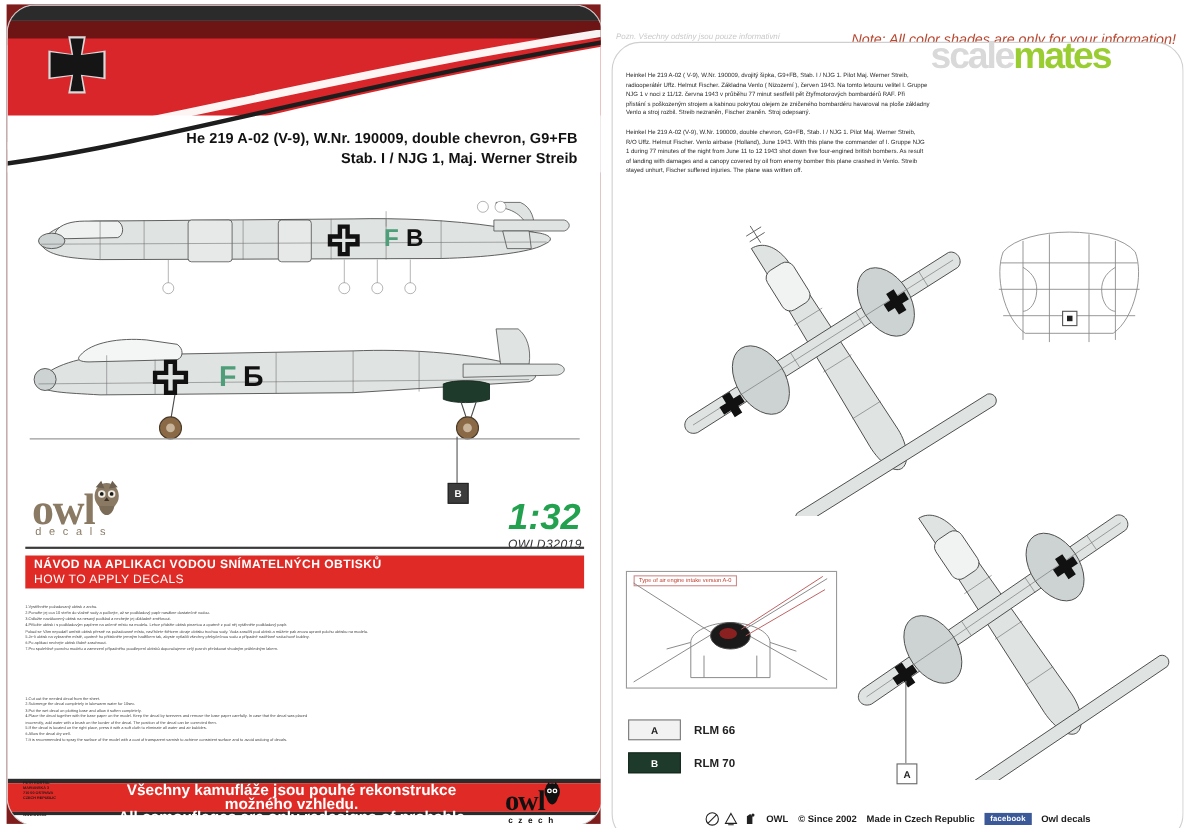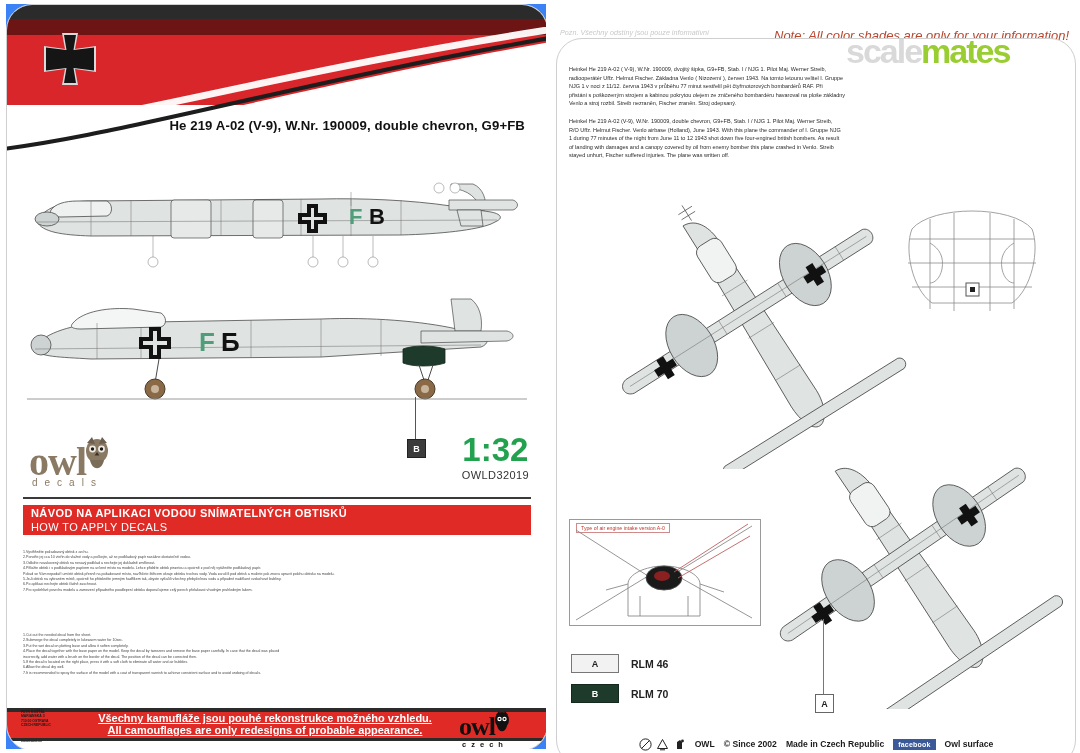"He 219 A-02 (V-9), W.Nr." .panel-left { background: #3b82f6 -> #7f1d1d }
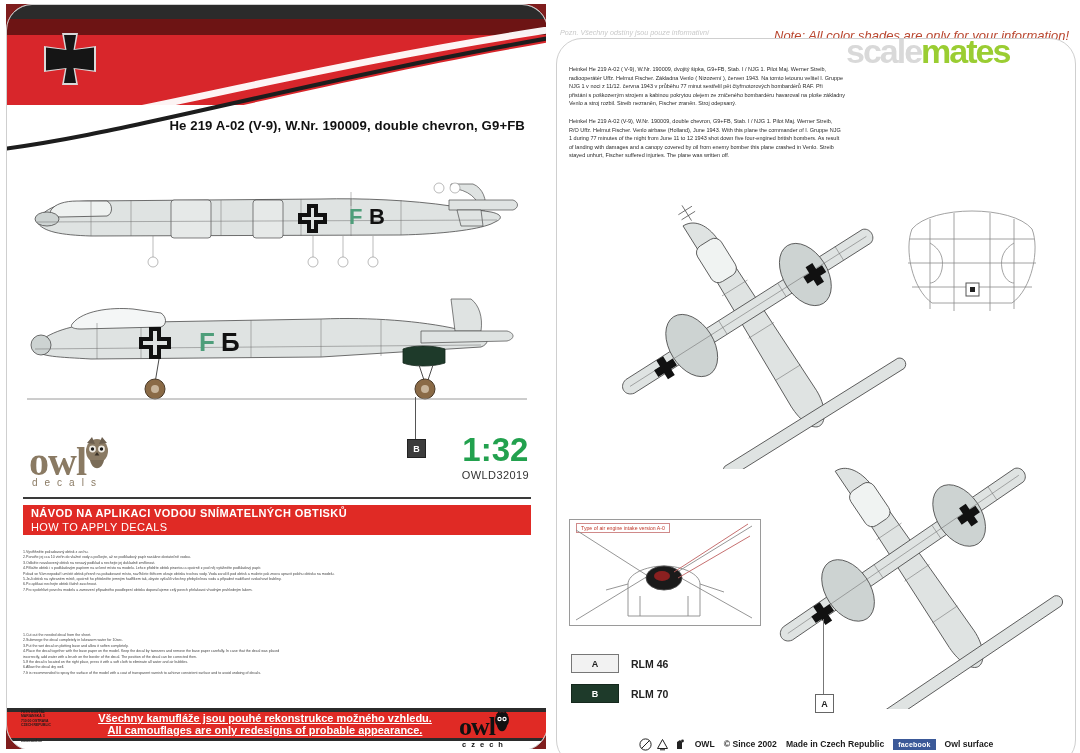"Stab. I / NJG 1," div.title-l2 { html: none -> <div>Stab. I / NJG 1, Maj. Werner Streib</div> }
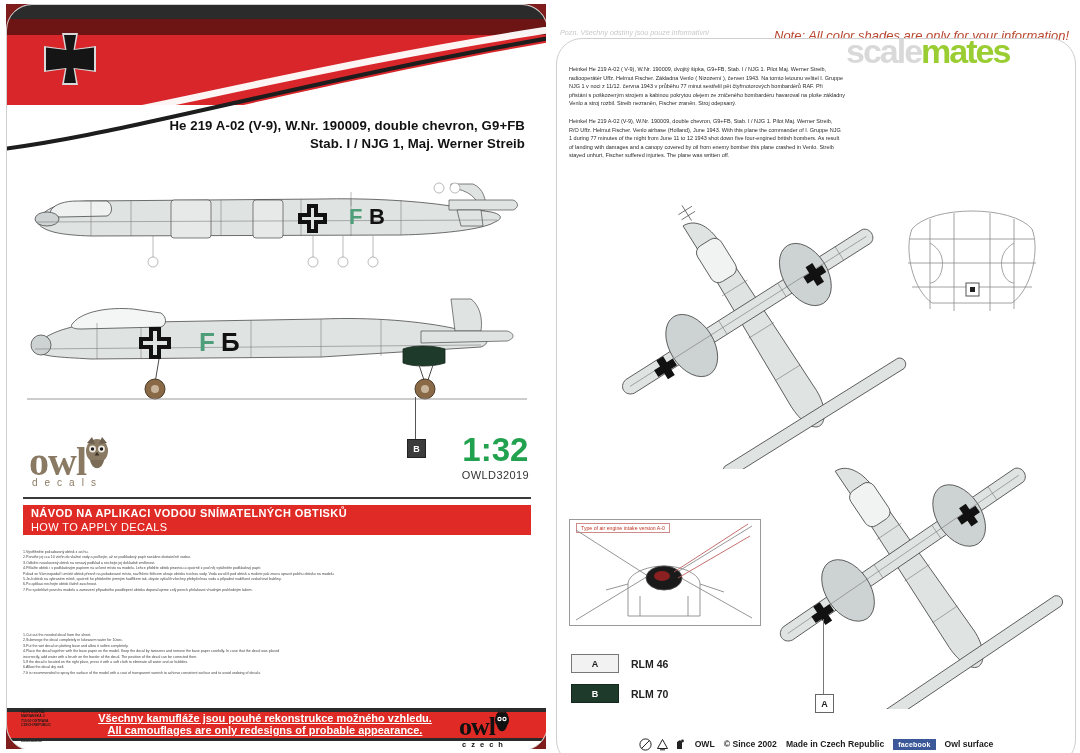"1:32" .scale-box { font-style: none -> italic; text-align: center -> left; top: 428px -> 448px }
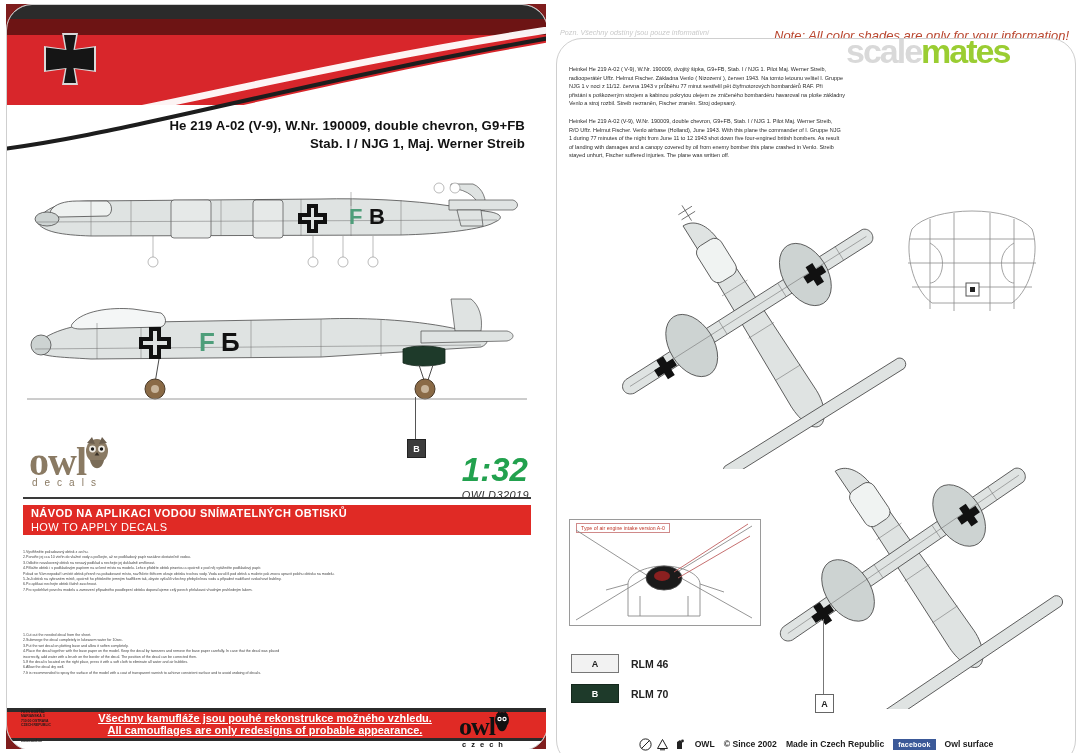"RLM 46" div.legend-name { text: 46 -> 66 }
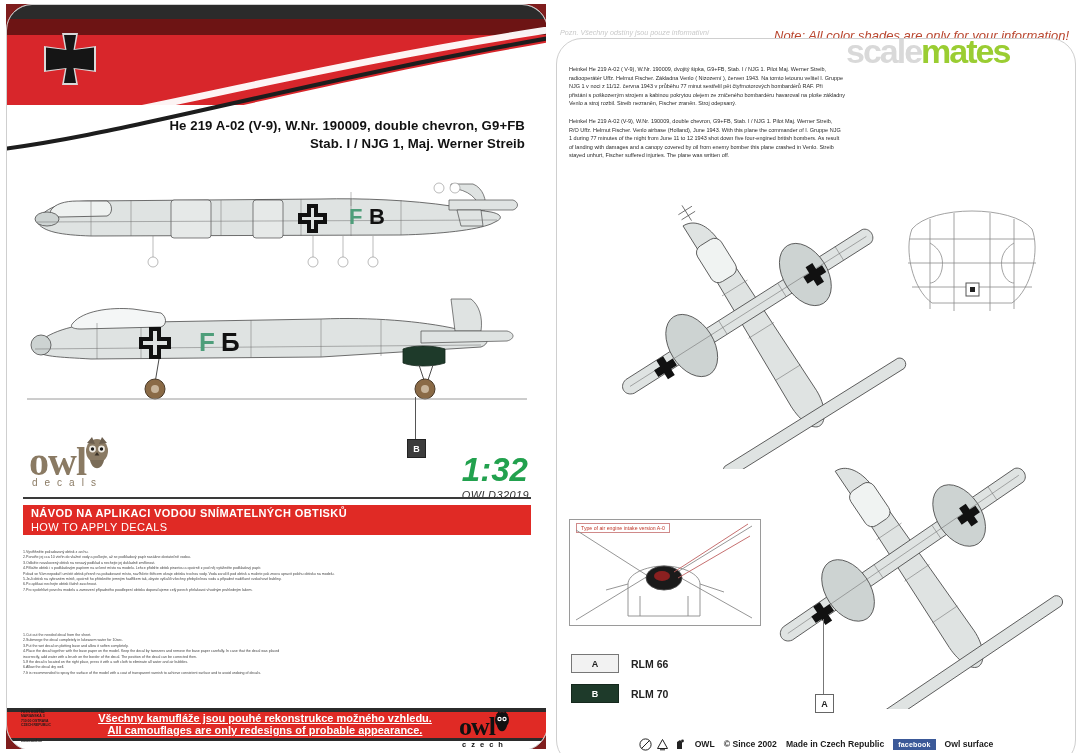"Všechny kamufláže jsou pouhé" .bb-txt div { font-size: 11px -> 14px; text-decoration: underline -> none }
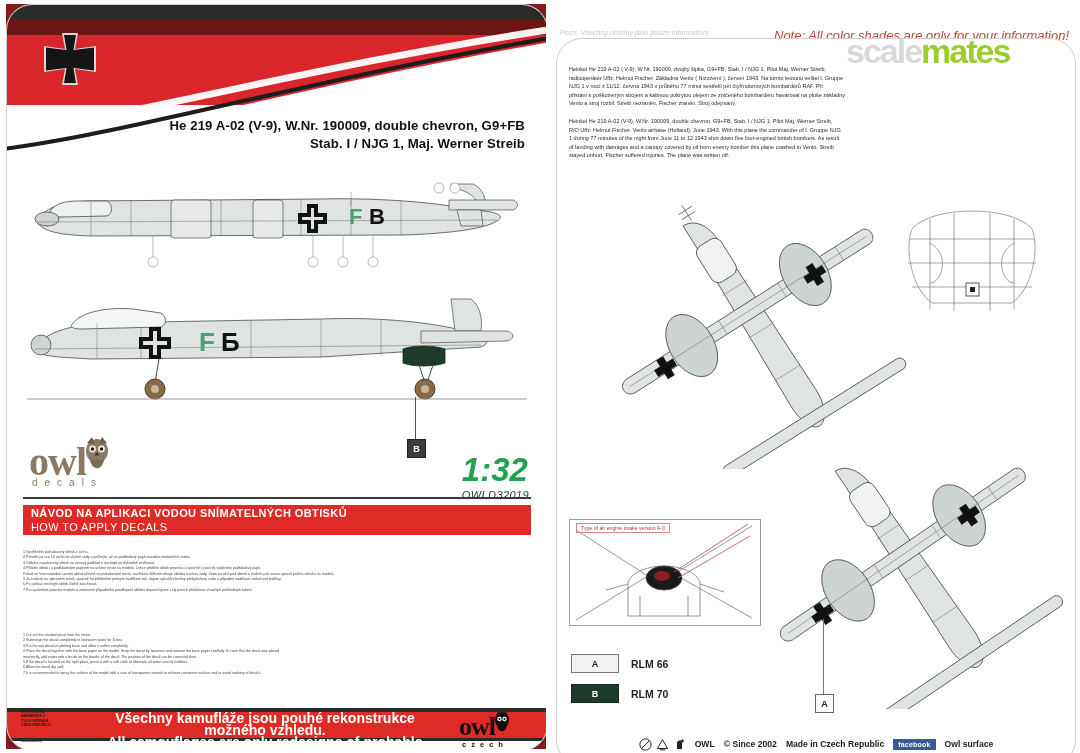"Owl surface" span.rp-foot-txt { text: surface -> decals }
